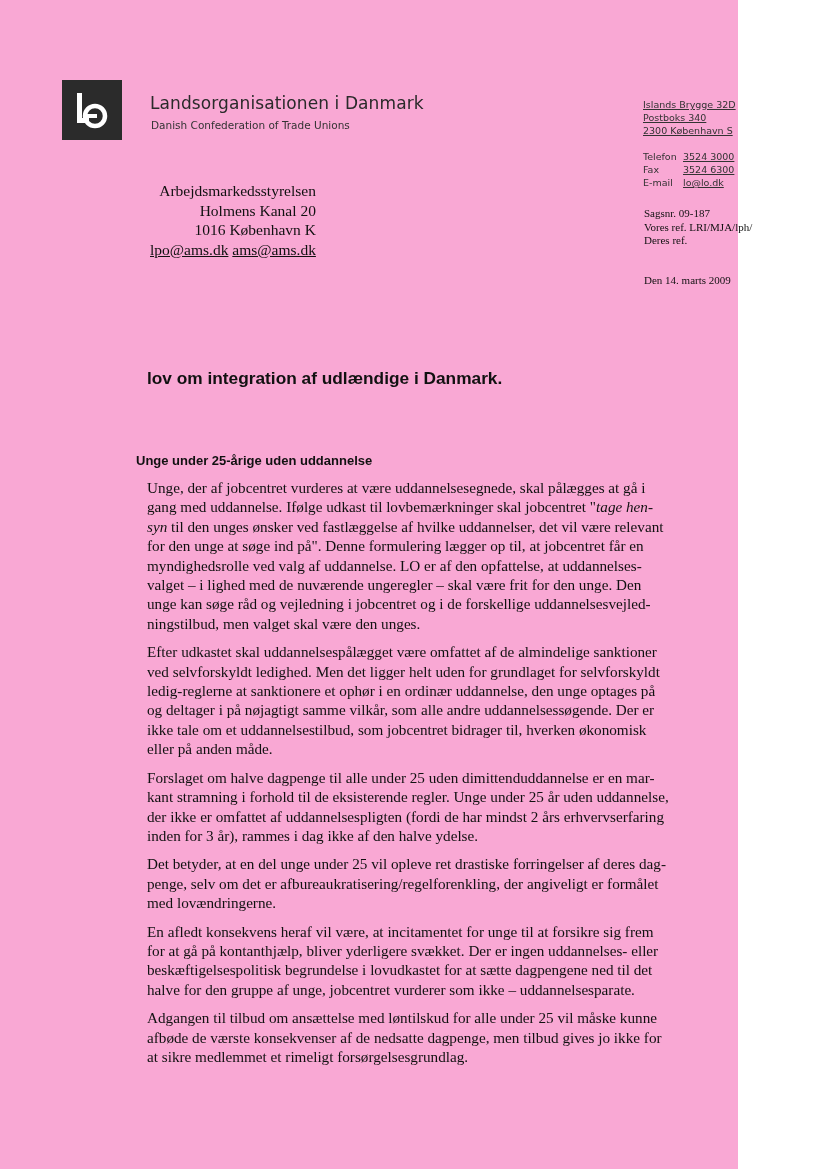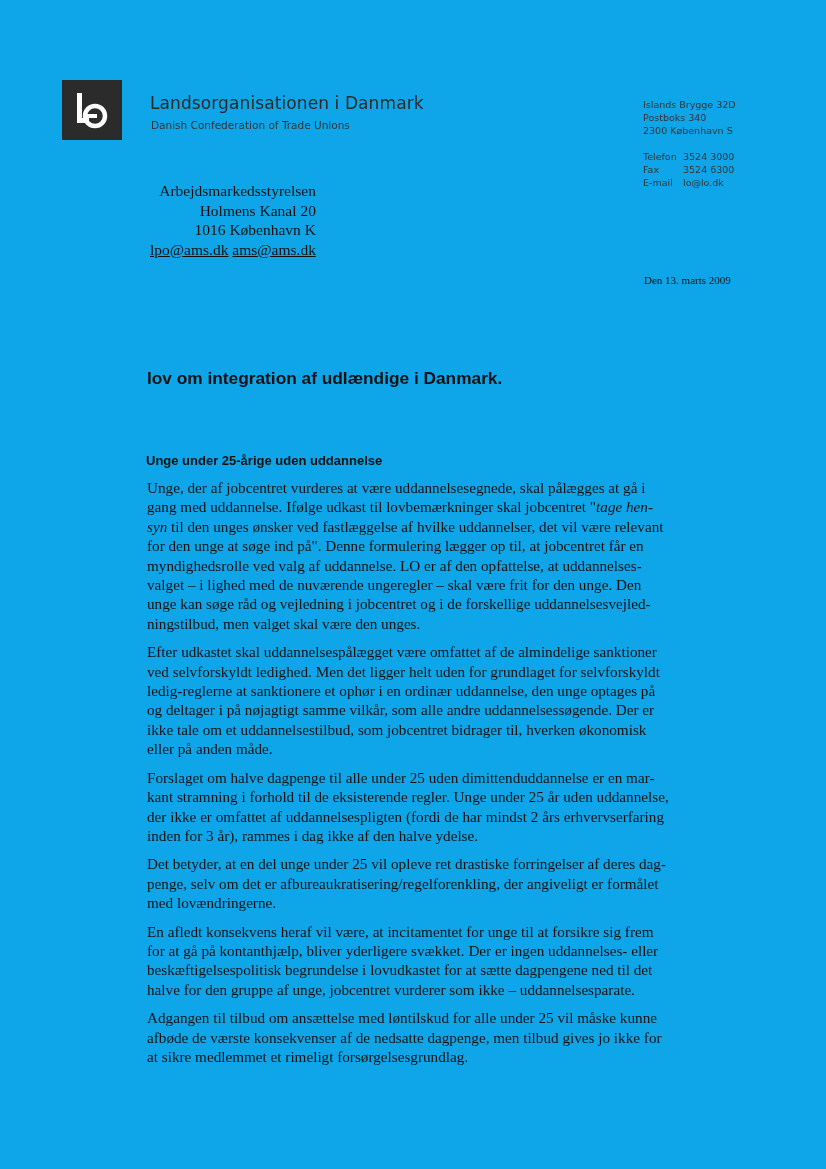"Landsorganisationen i Danmark" .page { background: #0ea5e9 -> #f9a8d4; width: 826px -> 738px }
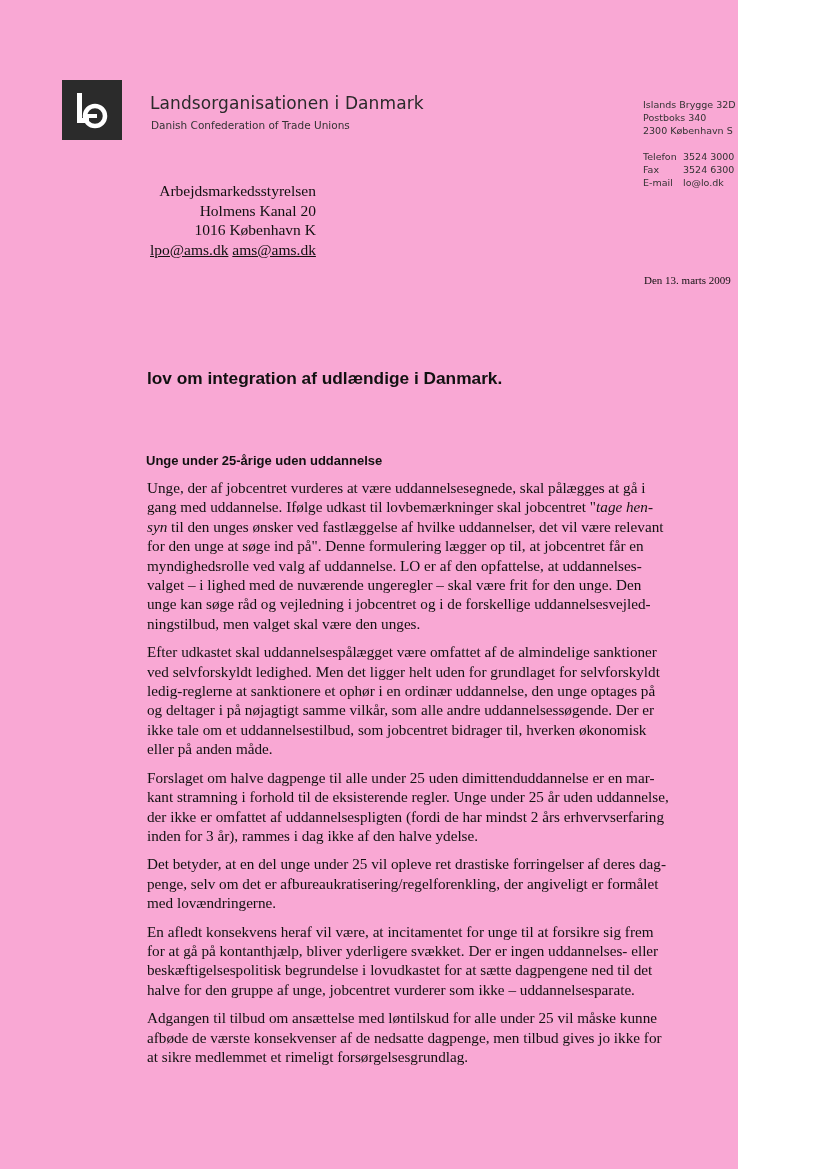"Islands Brygge 32D" .contact { text-decoration: none -> underline }
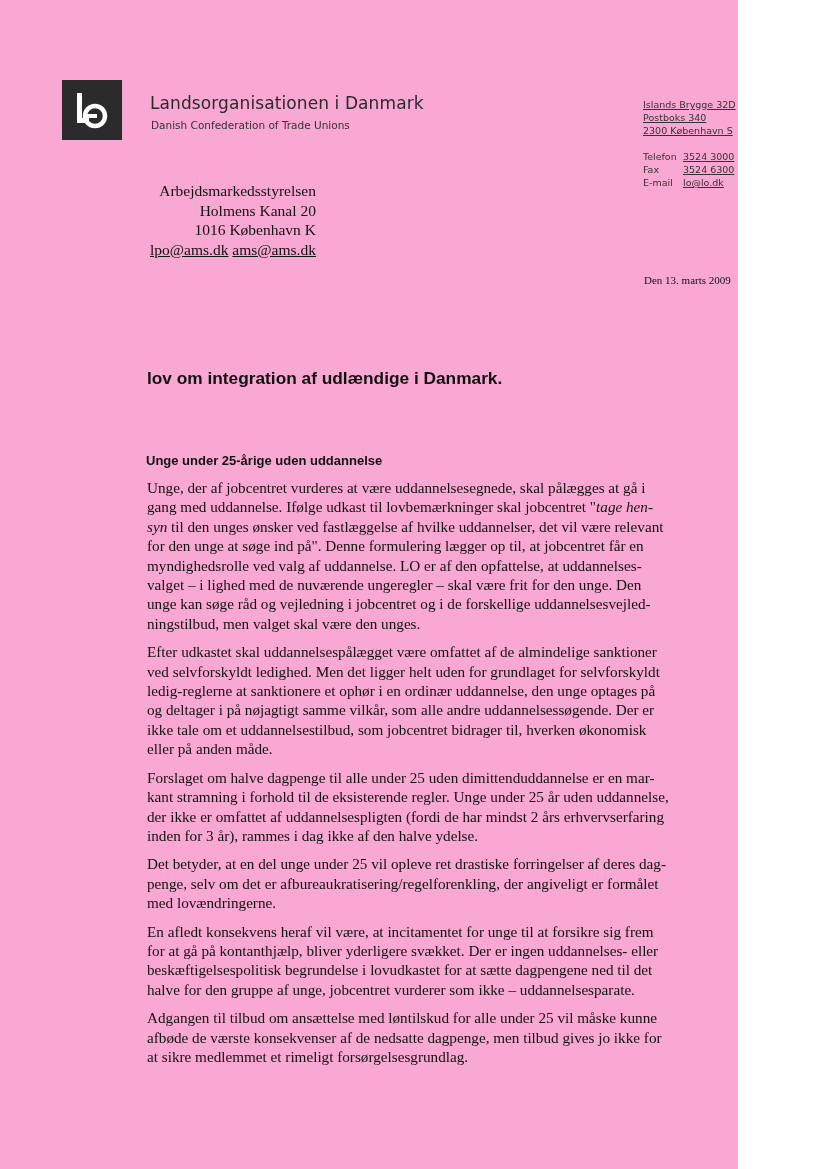"Sagsnr. 09-187" div.refs { html: none -> <div> <div>Sagsnr. 09-187</div> <div>Vores ref. LRI/MJA/lph/</div> <div>Deres ref.</div> </div> }
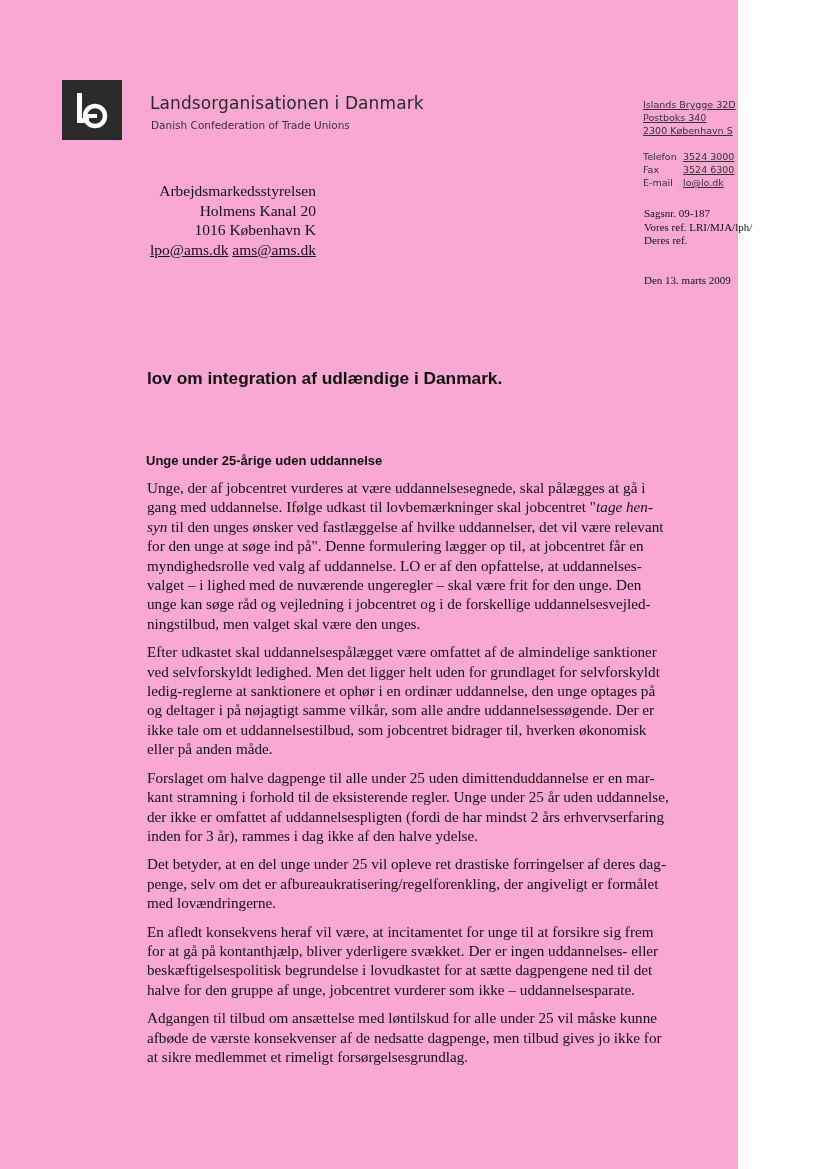"Den 13. marts 2009" div.date { text: 13 -> 14 }
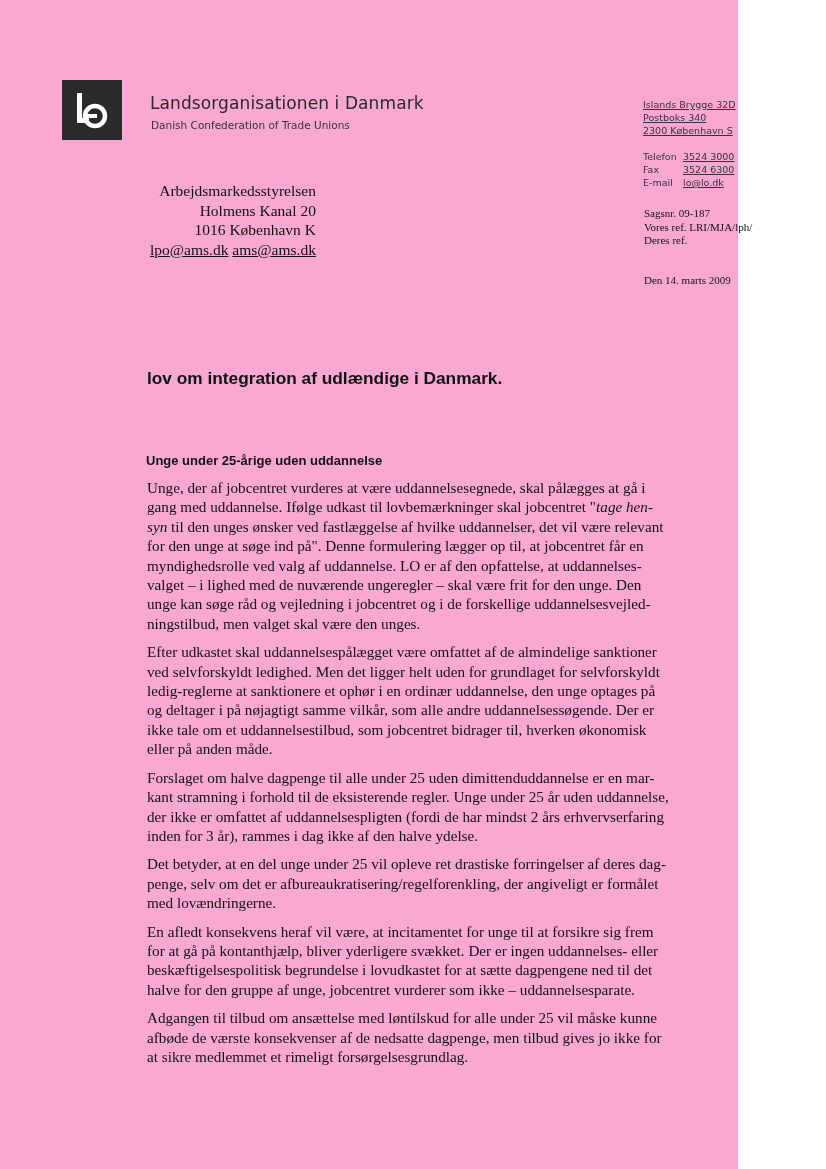"Unge under 25-årige uden uddannelse" .section-head { left: 146px -> 136px }
